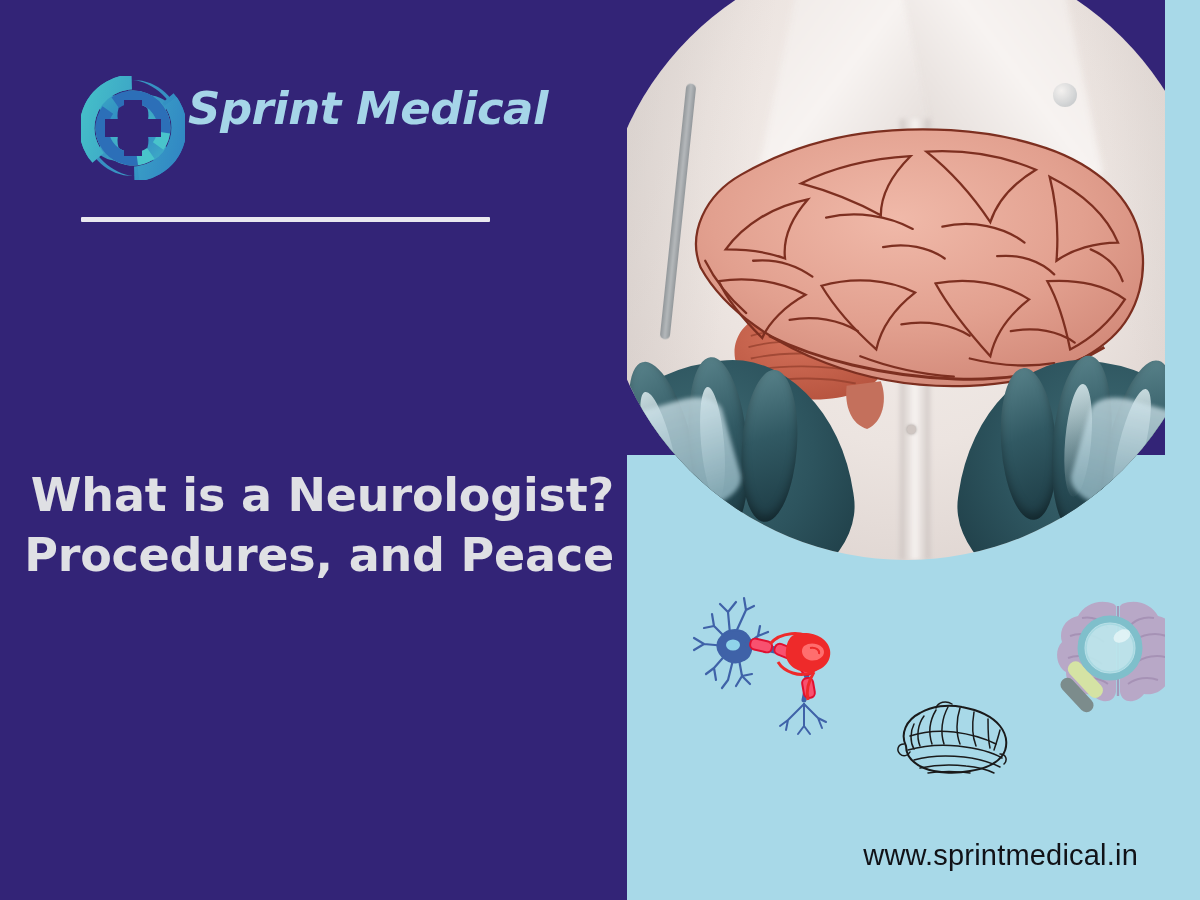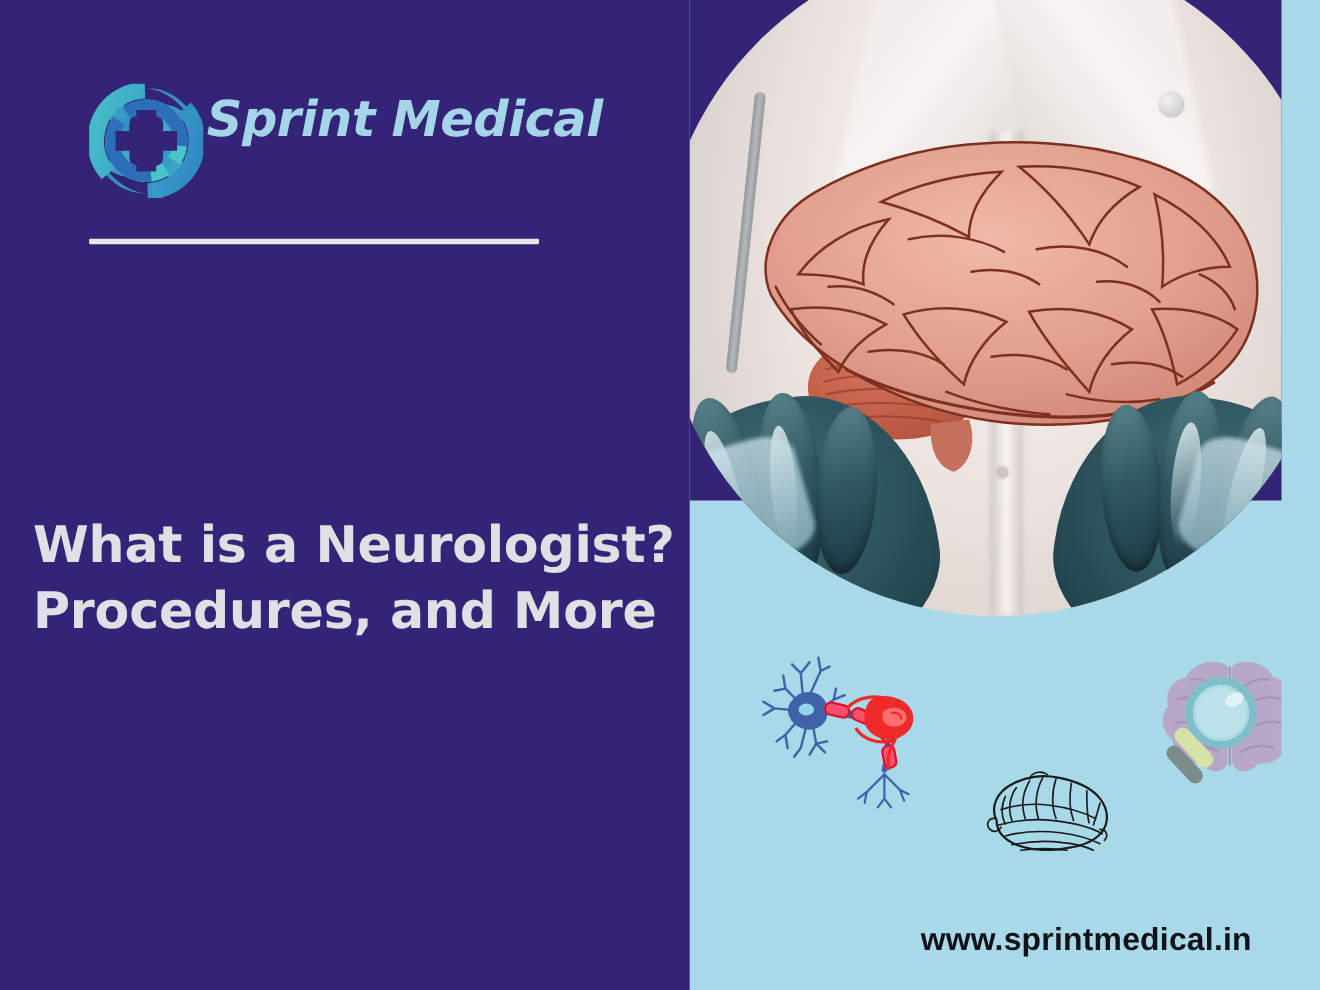"What is a Neurologist?" .headline { left: 30px -> 14px; text-align: left -> right }
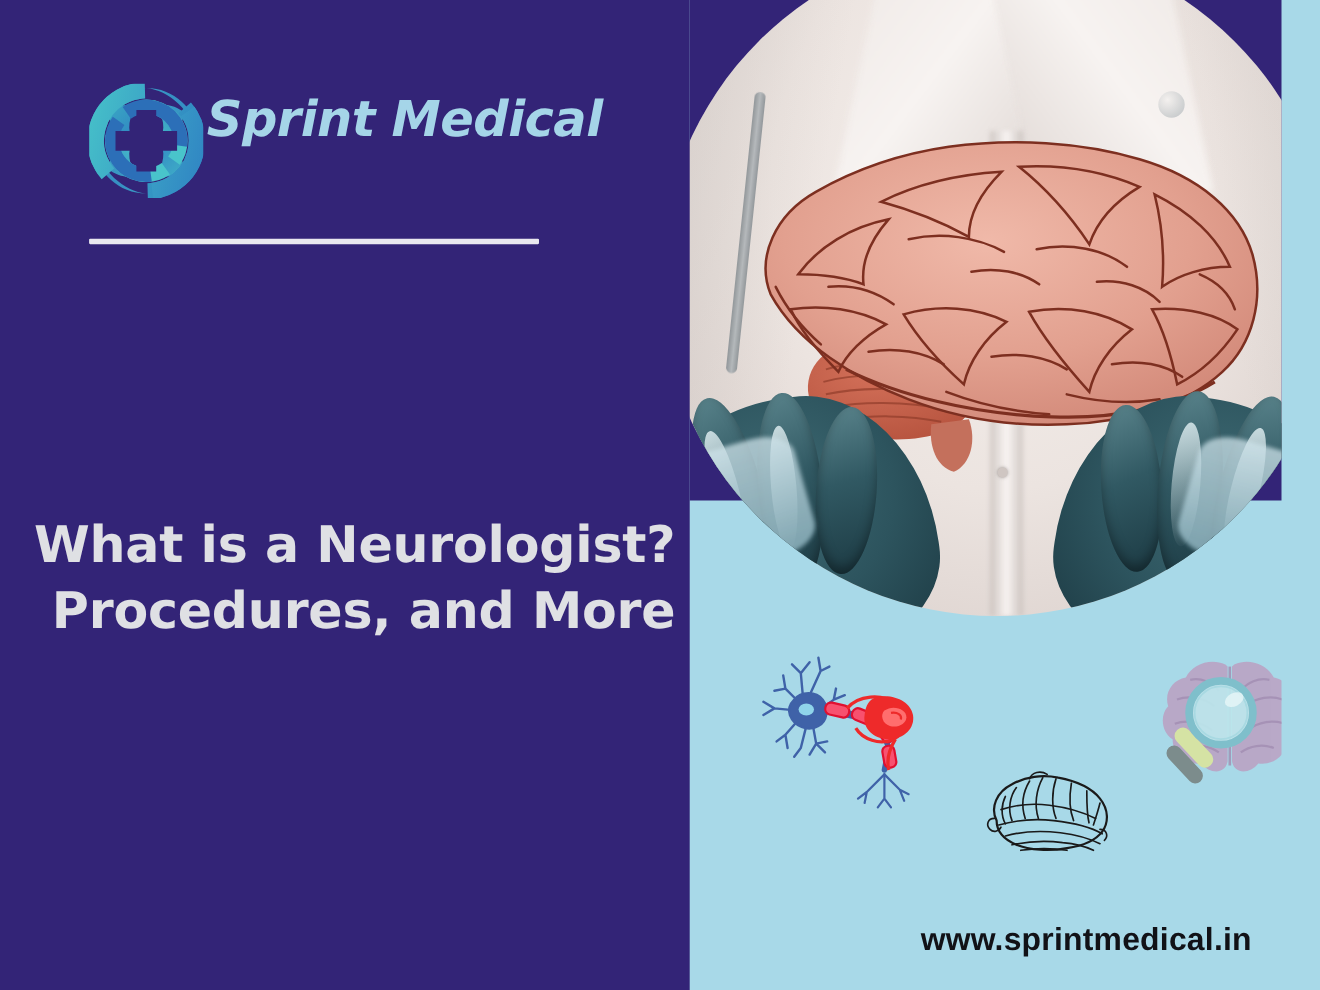"Procedures, and More" span.l3 { text: More -> Peace }
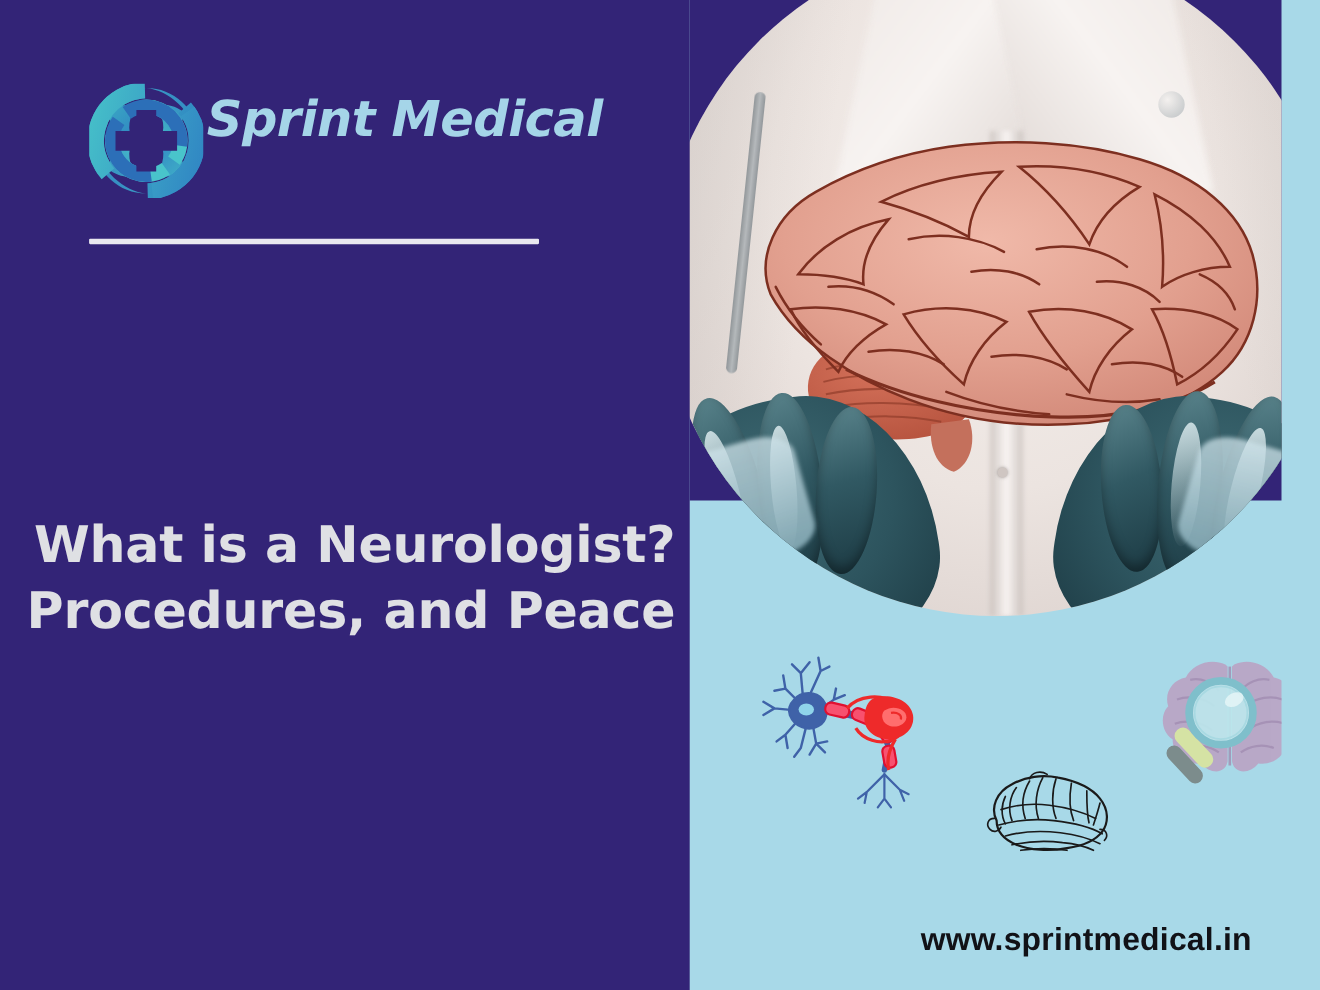"www.sprintmedical.in" .website { font-weight: 700 -> 400 }
